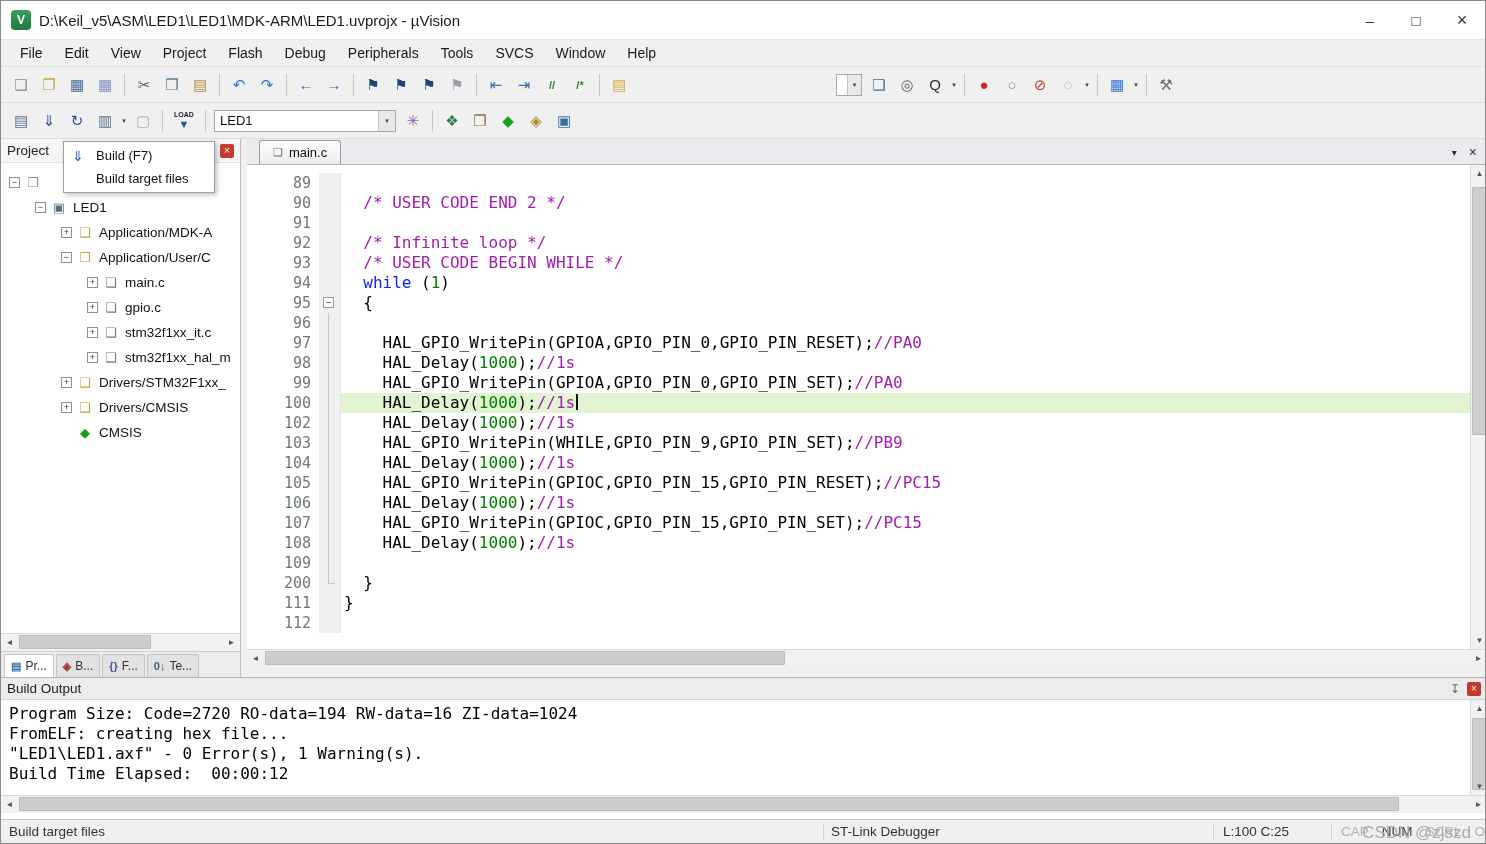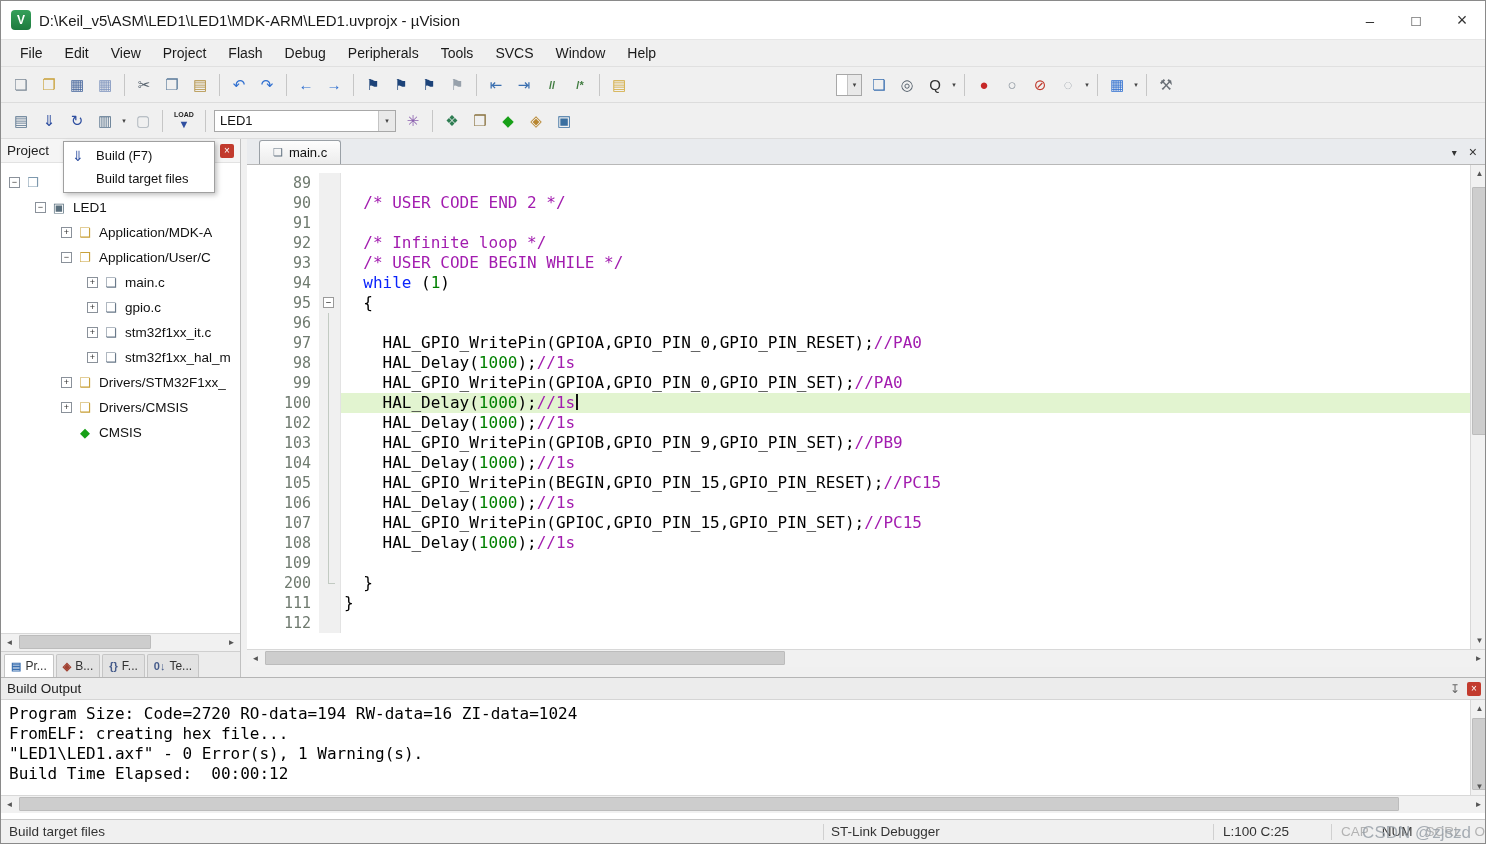"HAL_GPIO_WritePin(GPIOB,GPIO_PIN_9,GPIO_" span.tok-p { text: GPIOB,GPIO -> WHILE,GPIO }
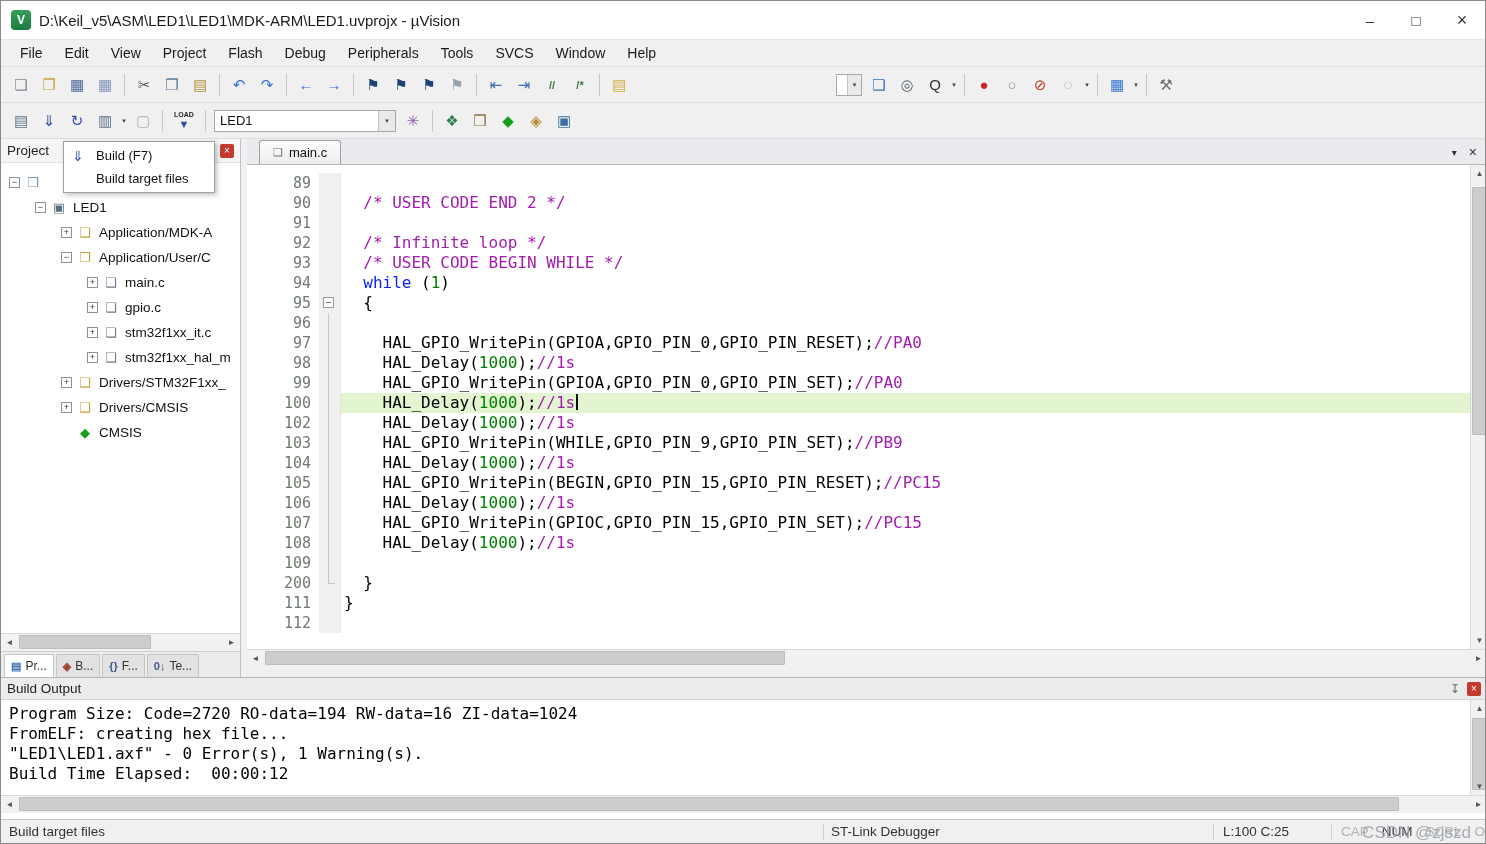"HAL_GPIO_WritePin(BEGIN,GPIO_PIN_15,GPIO" span.tok-p { text: BEGIN,GPIO -> GPIOC,GPIO }
